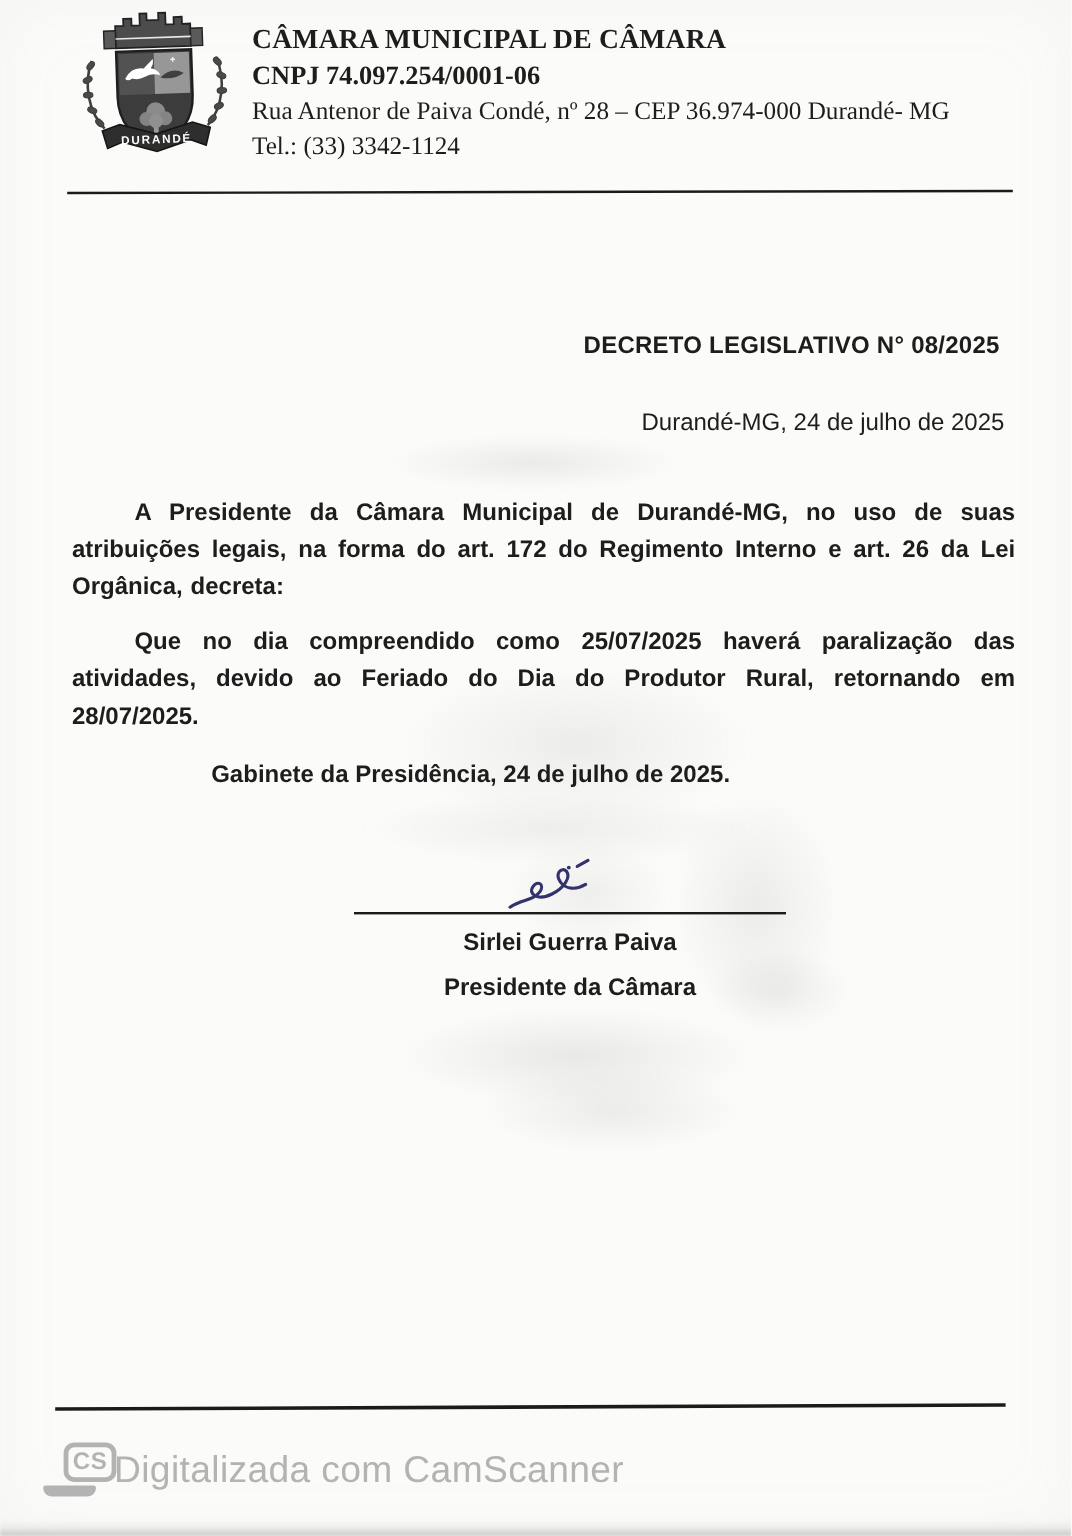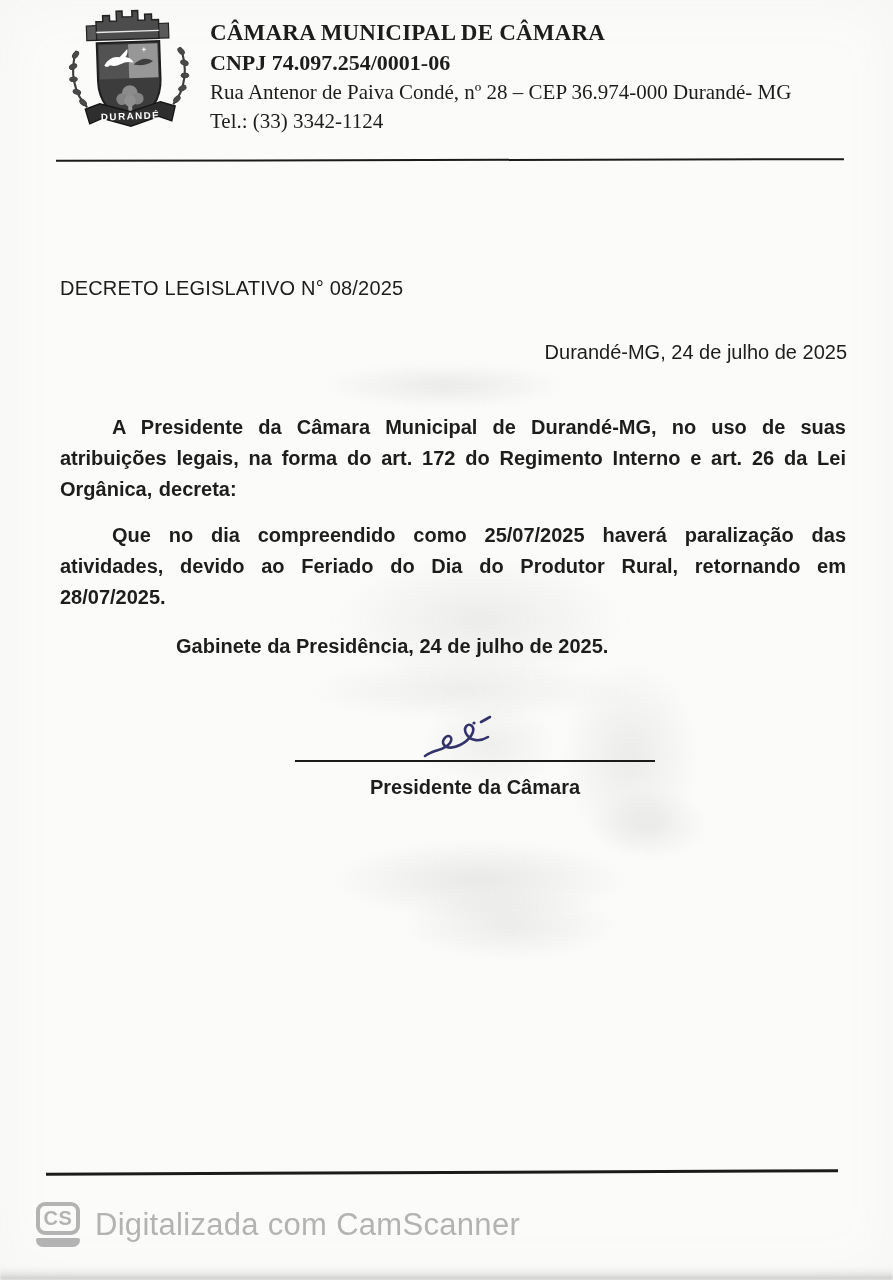"DECRETO LEGISLATIVO N° 08/2025" .title { font-weight: 400 -> 700; text-align: left -> right }
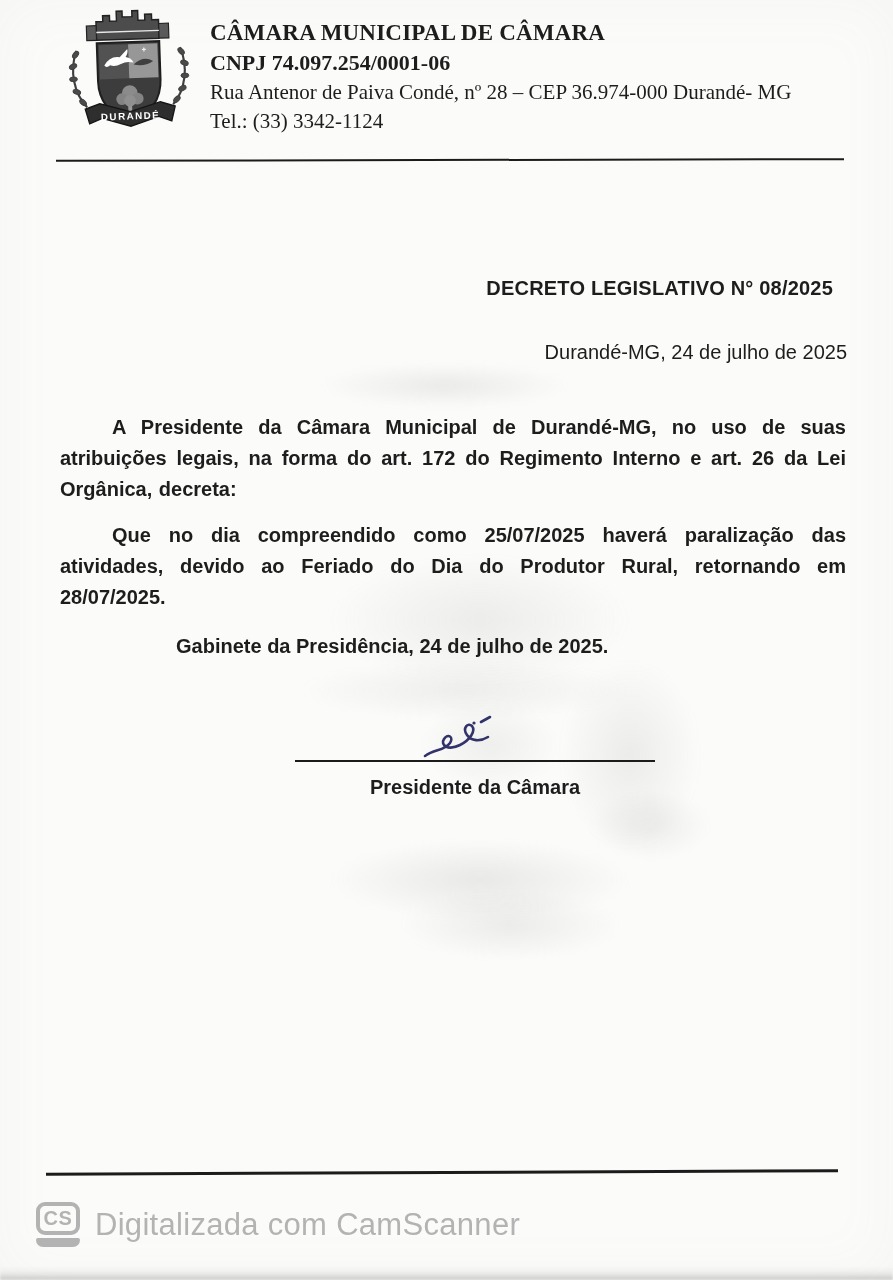"Durandé-MG, 24 de julho de" .dateline { right: 46px -> 56px }
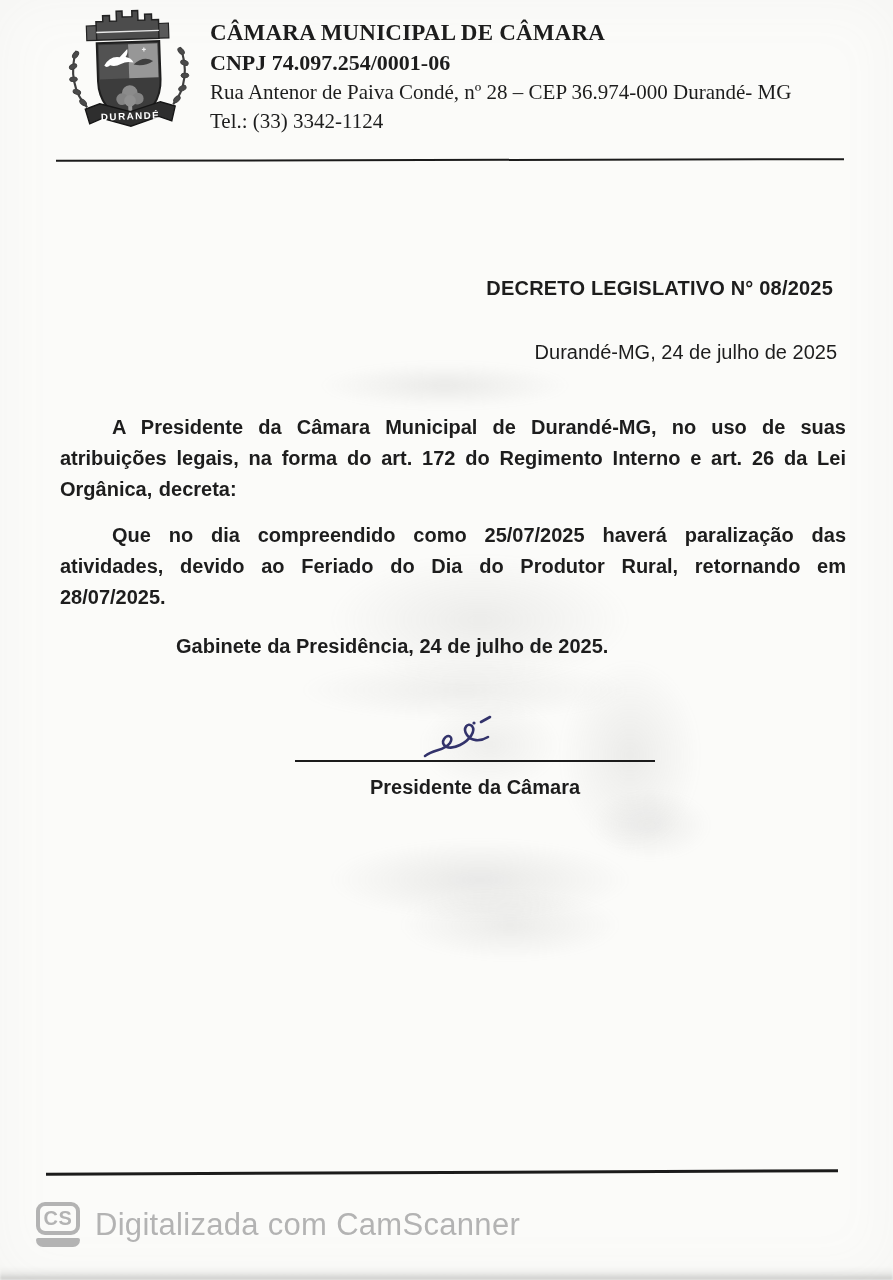"Sirlei Guerra Paiva" div.sig-name { html: none -> <div>Sirlei Guerra Paiva</div> }
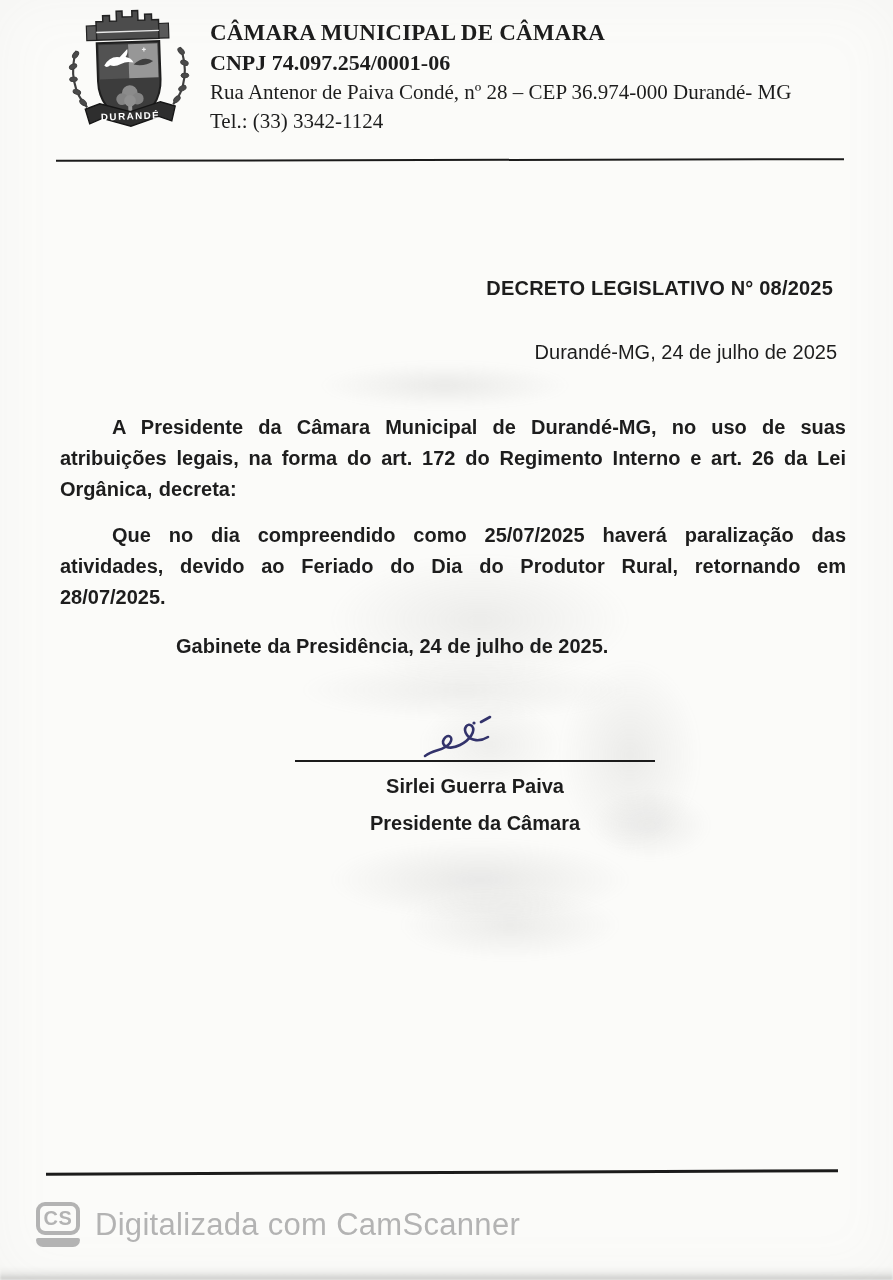"CS" .cs-box { margin-left: none -> 17px }
